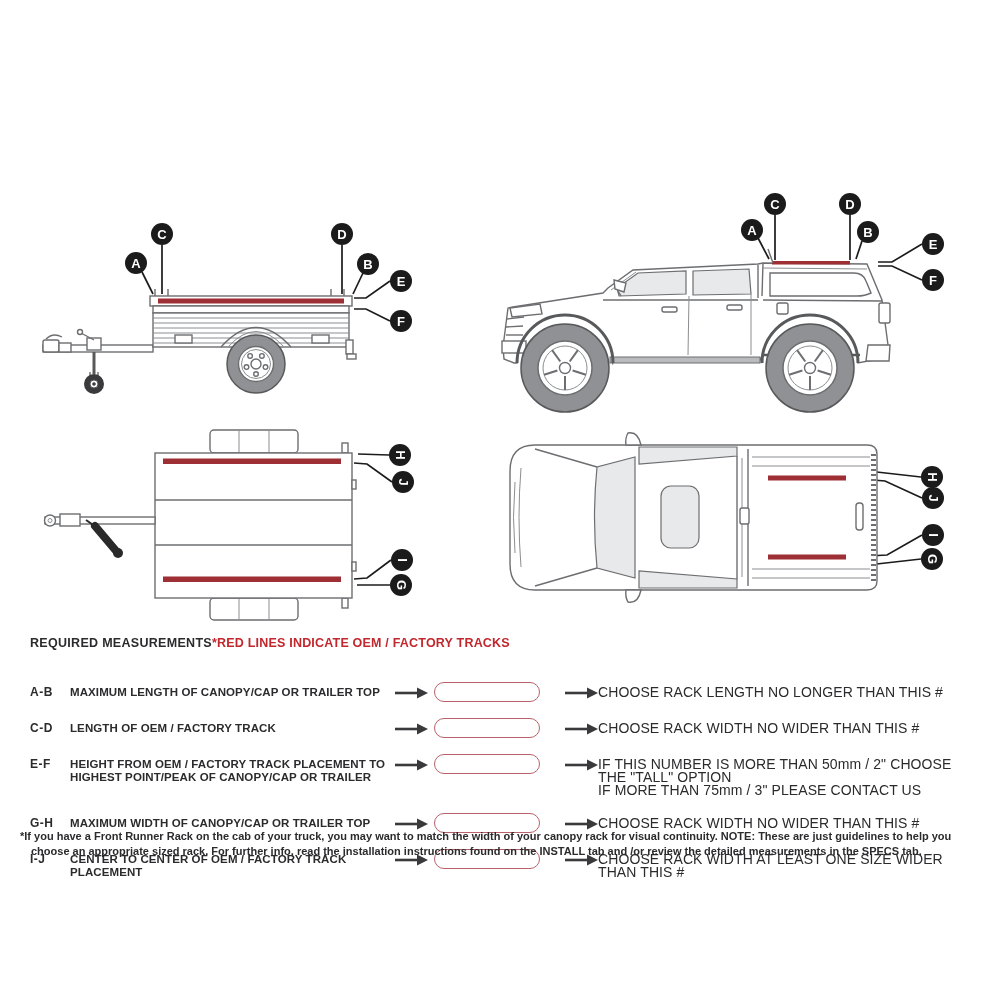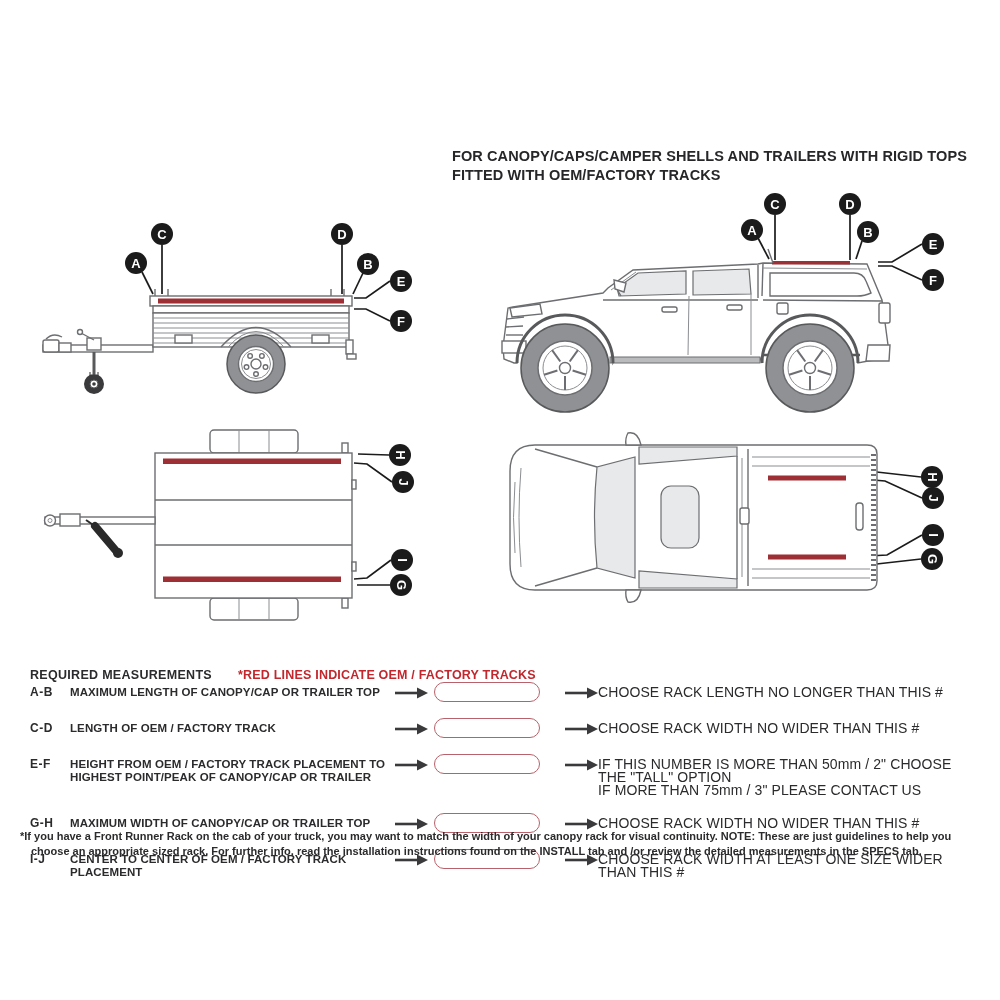"FOR CANOPY/CAPS/CAMPER SHELLS AND" div.subtitle { html: <div> <div>FOR CANOPY/CAPS/CAMPER SHELLS AND TRAILERS WITH RIGID TOPS</div> <div>FITTED WITH OEM/FACTORY TRACKS</div> </div> -> none }
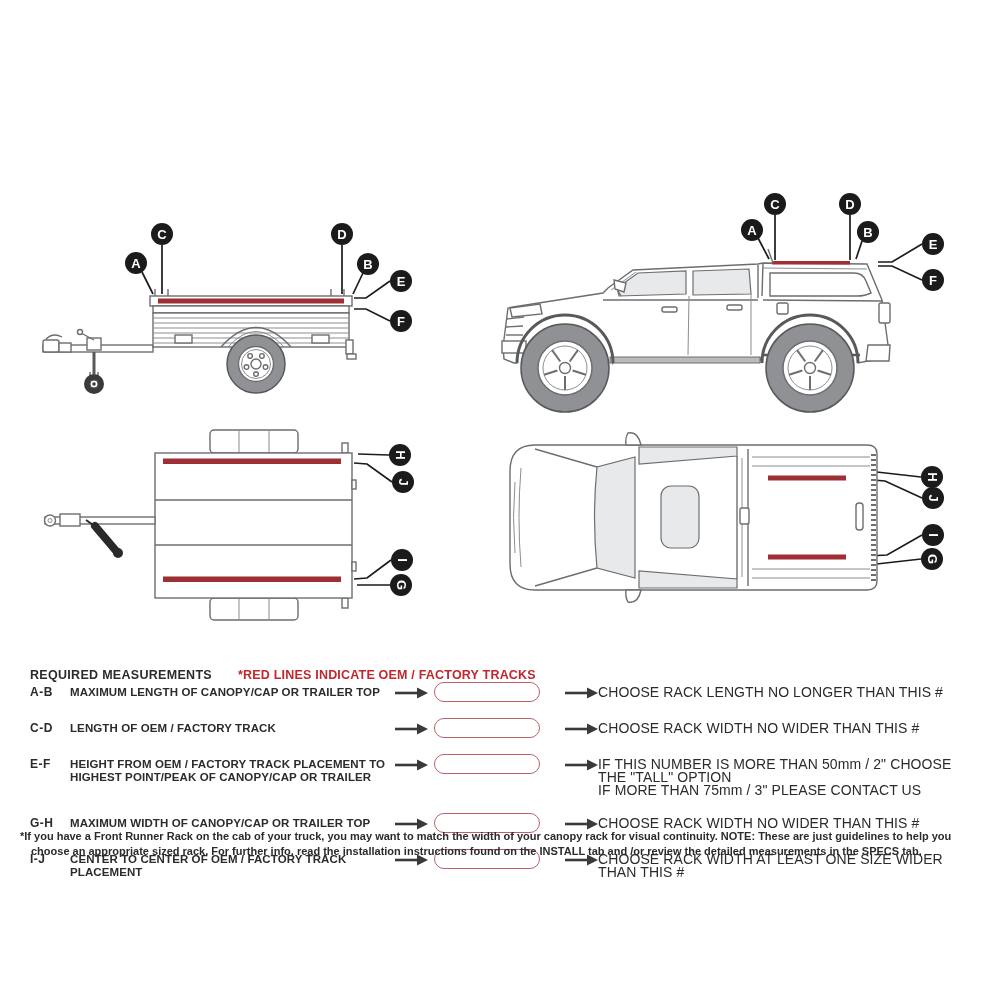"REQUIRED MEASUREMENTS" .req-row { top: 668px -> 636px }
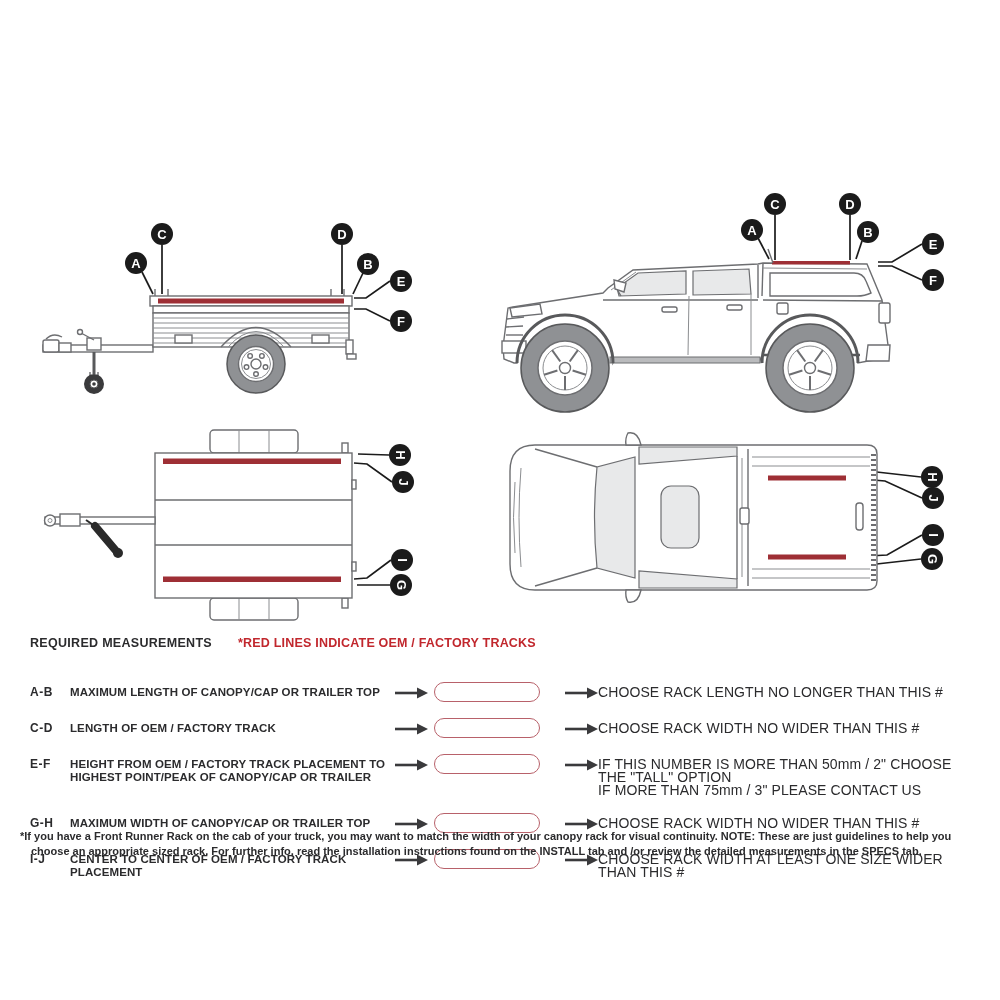"*RED LINES INDICATE OEM /" .req-note { margin-left: 26px -> none }
